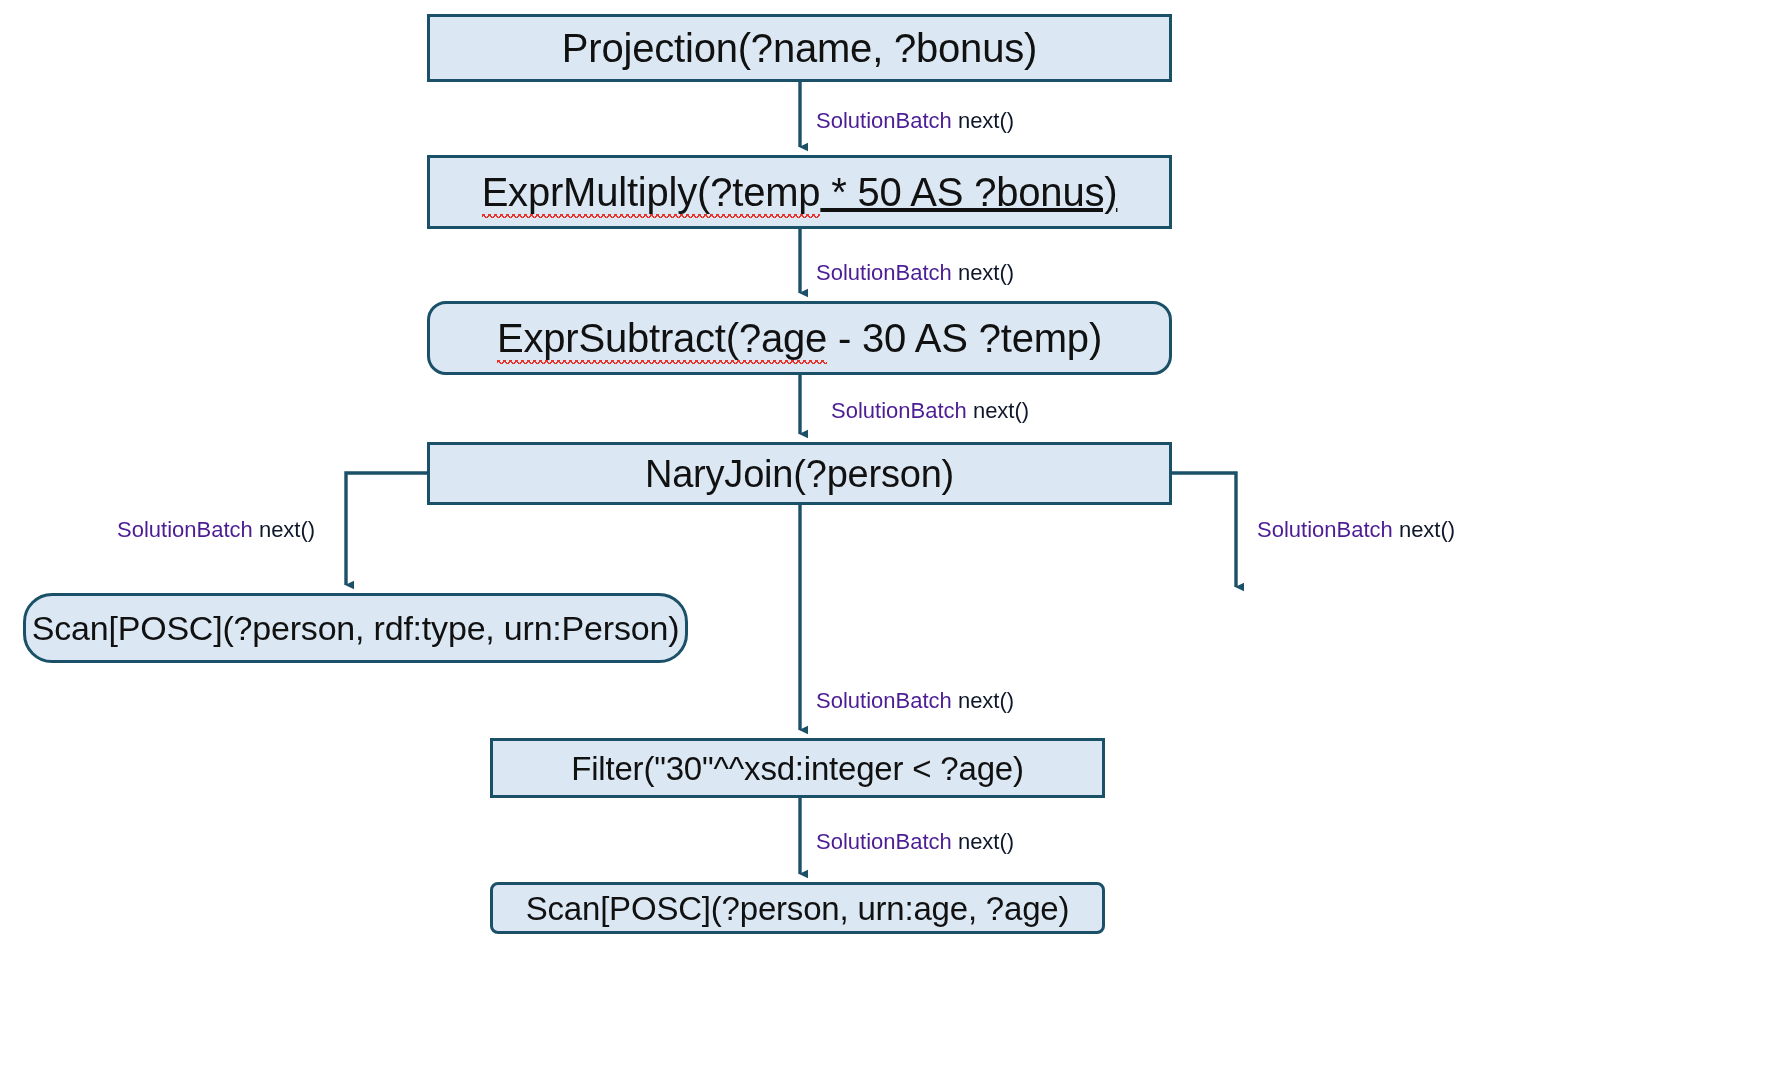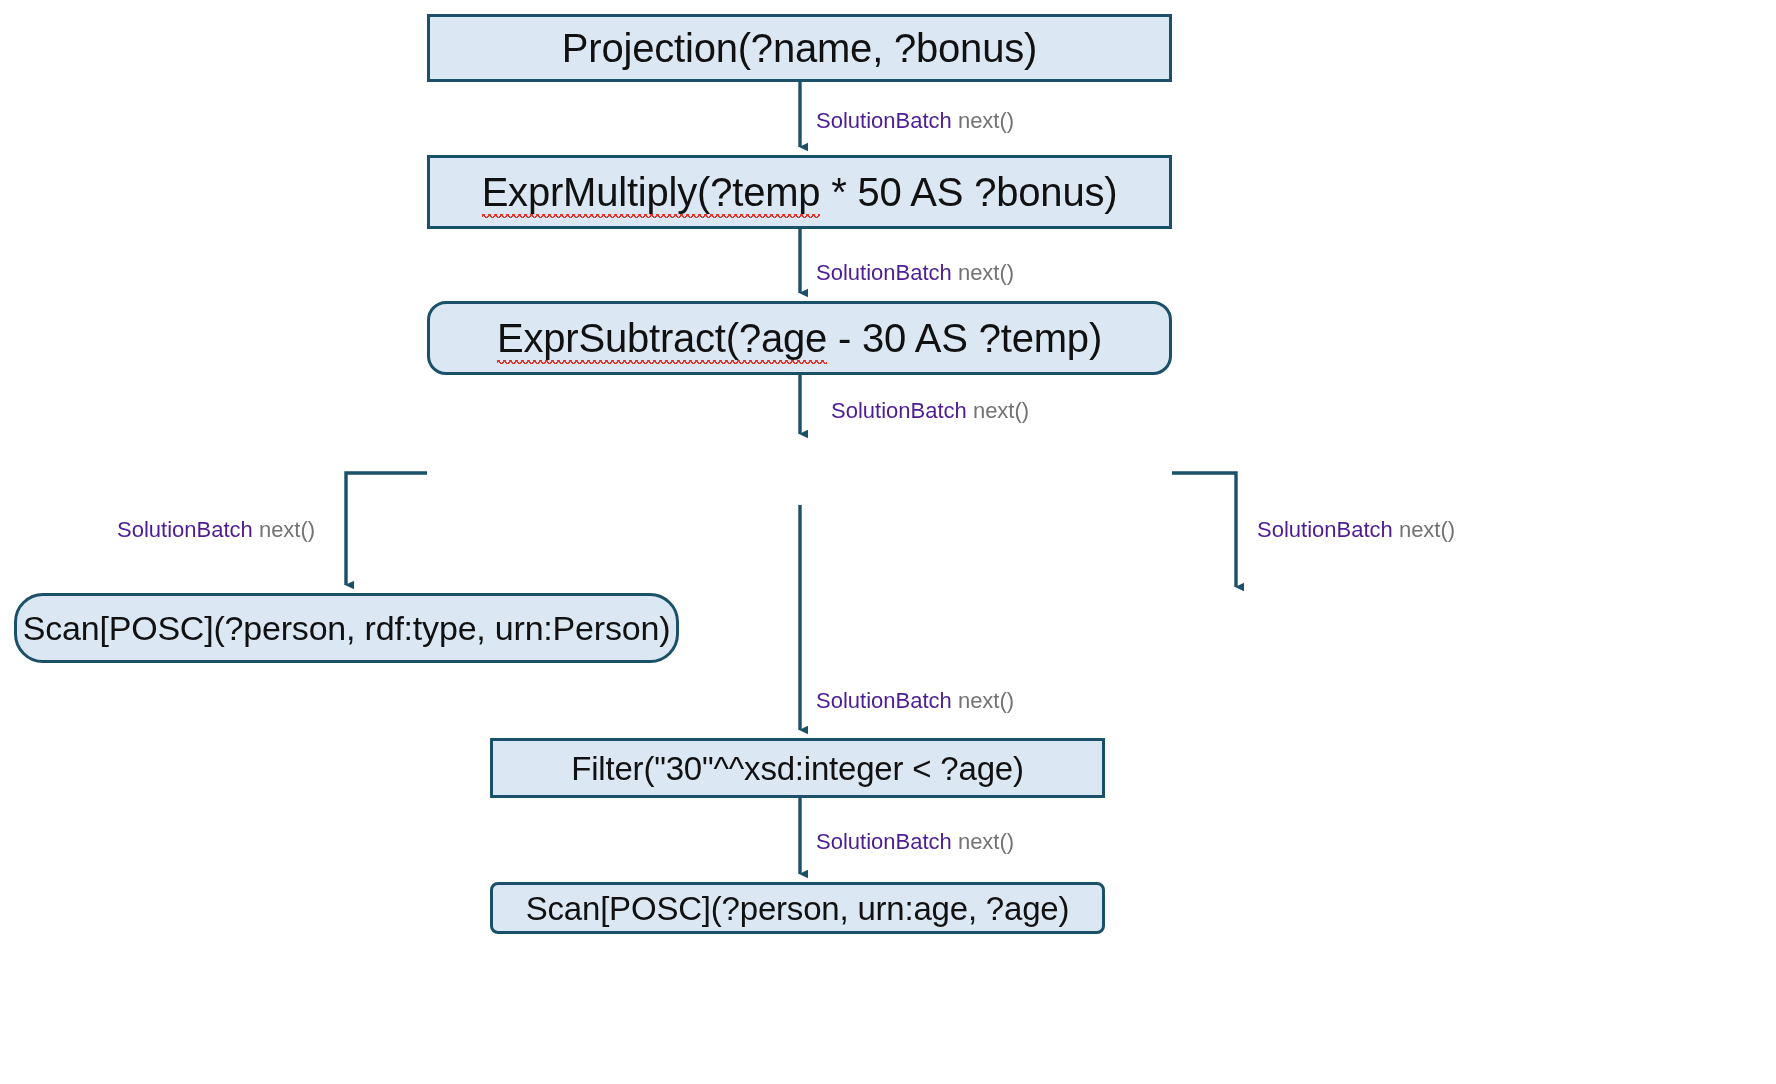"next()" .edge-label .mth { color: #737373 -> #0f172a }
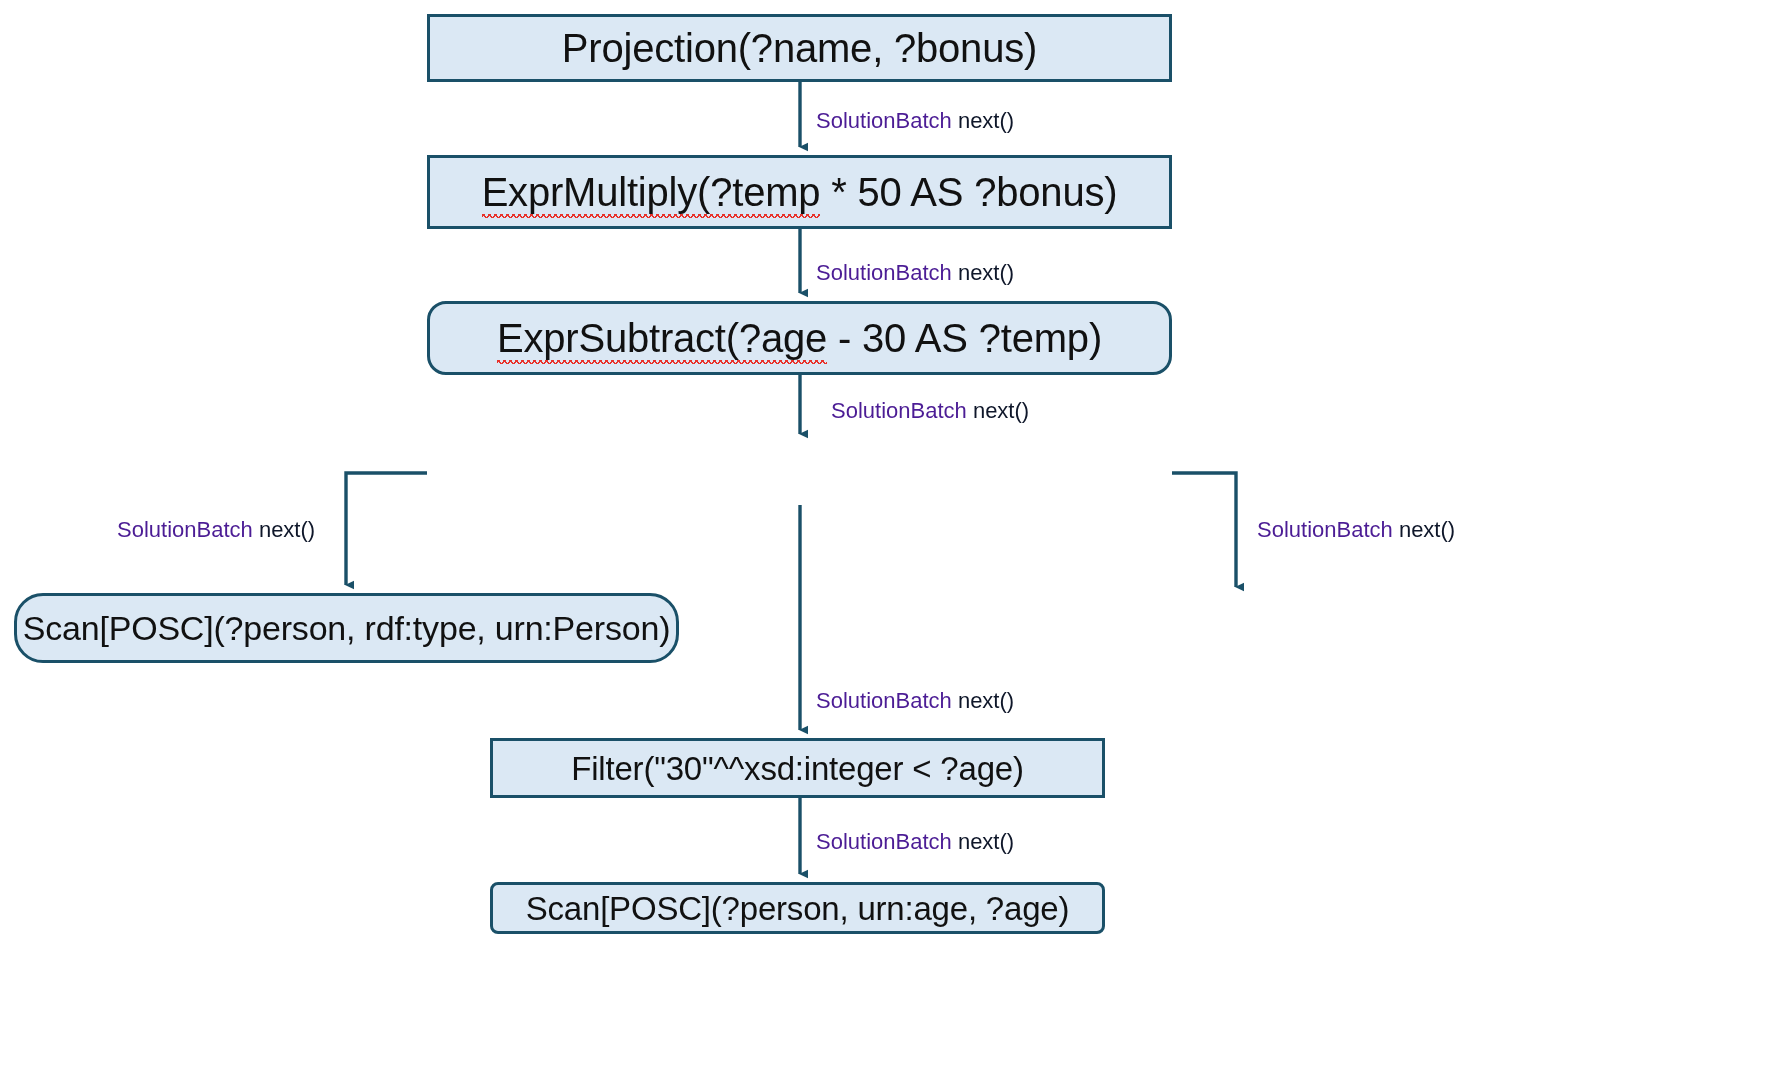"ExprMultiply(?temp * 50 AS ?bonus)" div.node { text-decoration: none -> underline }
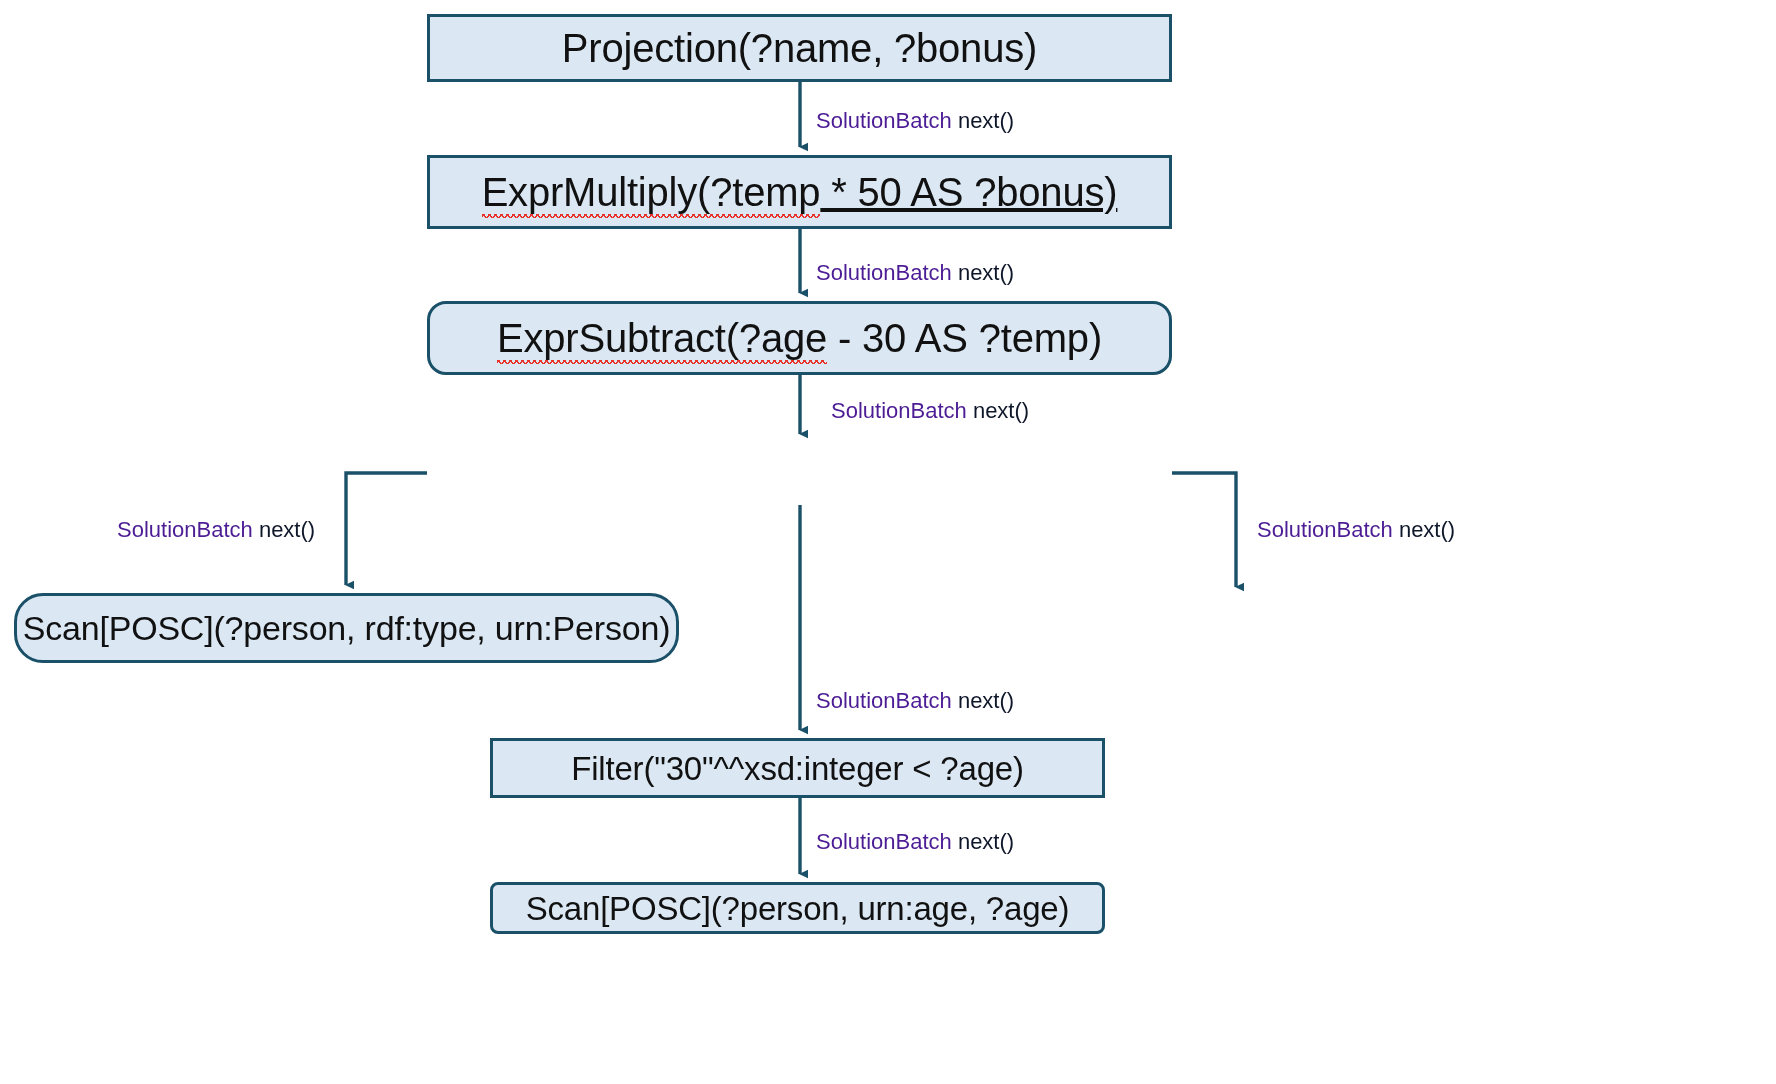"NaryJoin(?person)" div.node { html: none -> <div> <span>NaryJoin(?person)</span> </div> }
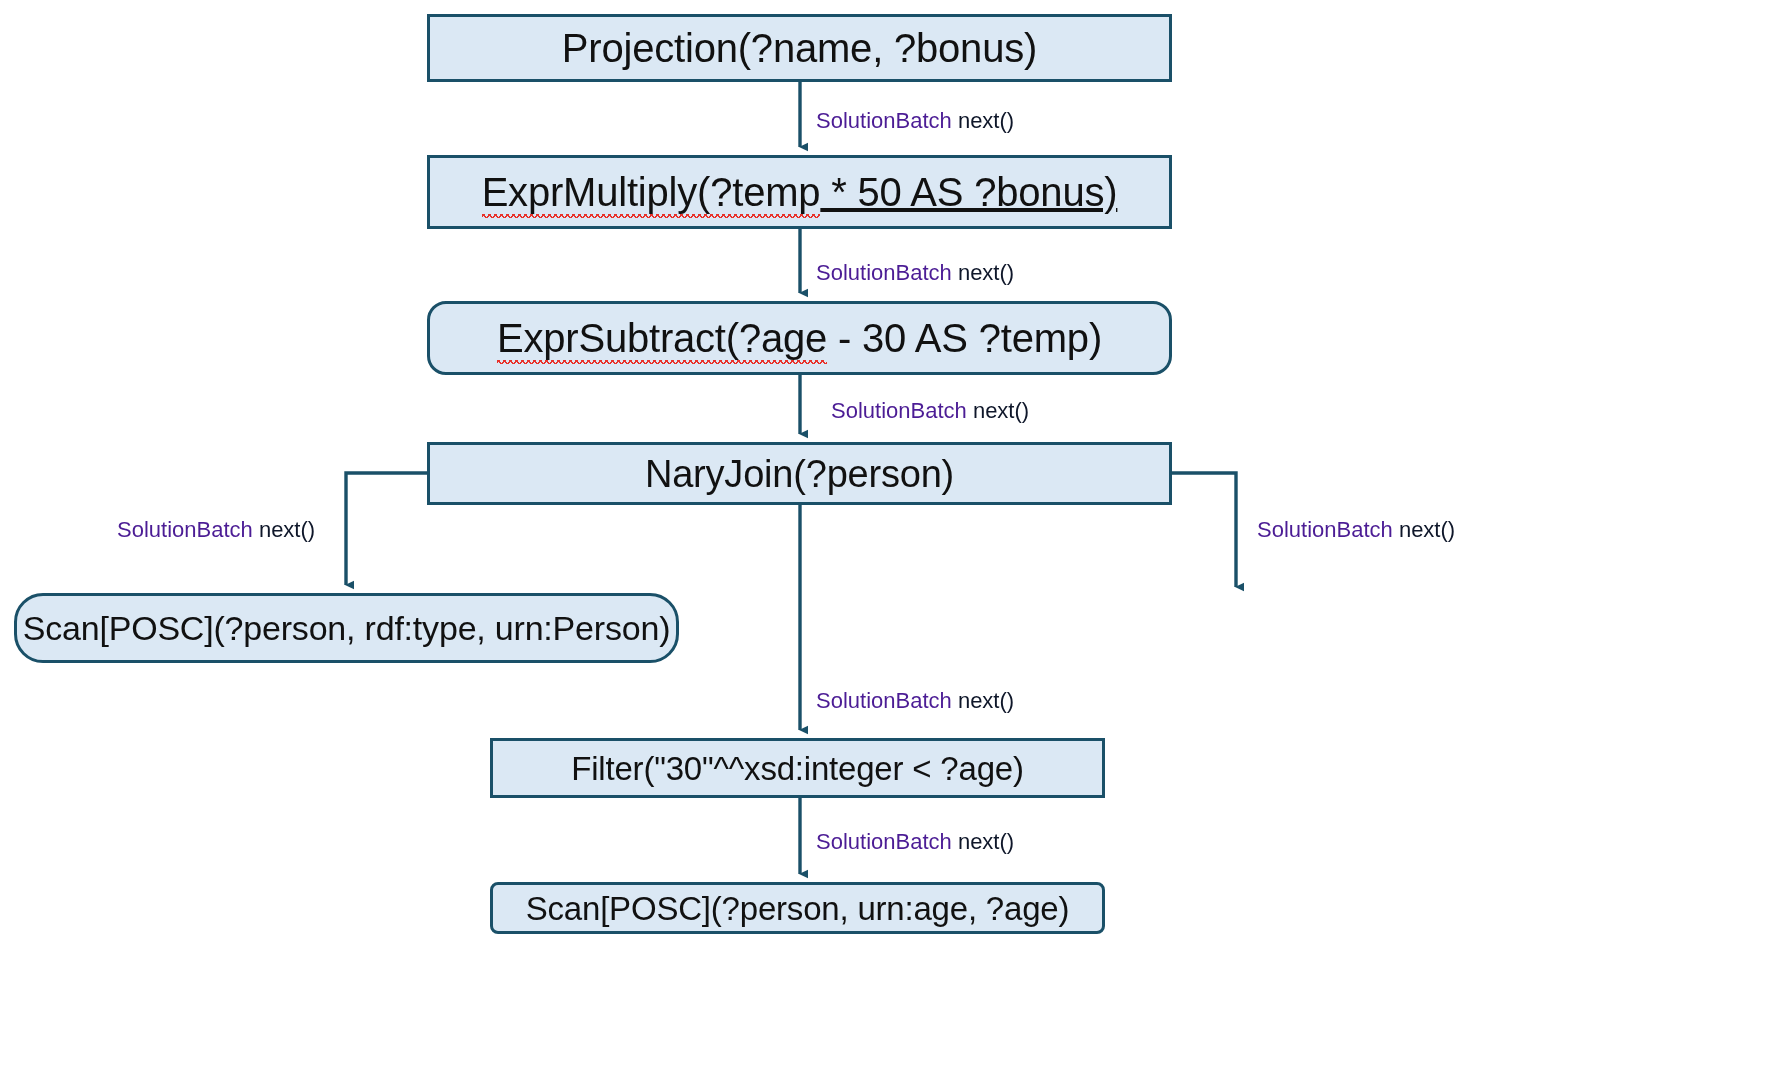"Scan[POSC](?person, rdf:type," div.node { left: 14px -> 23px }
